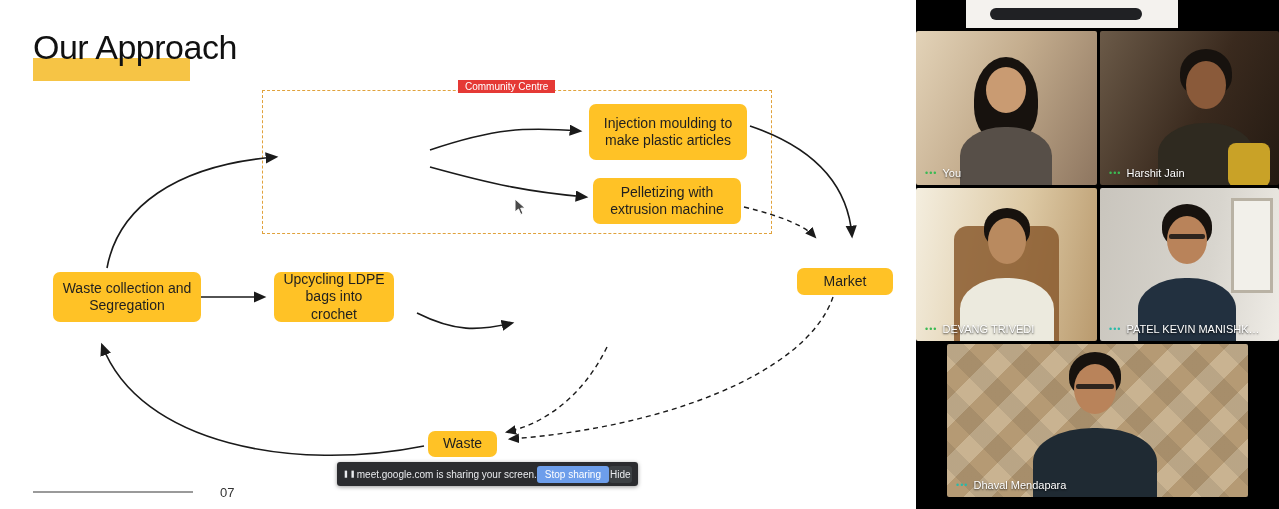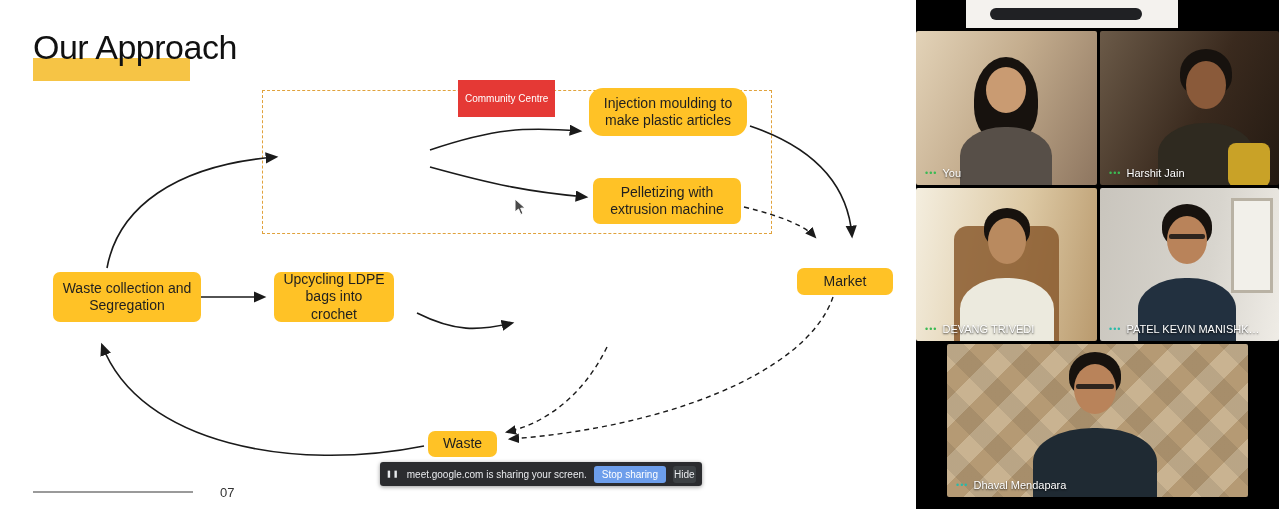"Community Centre" .zone-label { padding: 13px 7px -> 1px 7px }
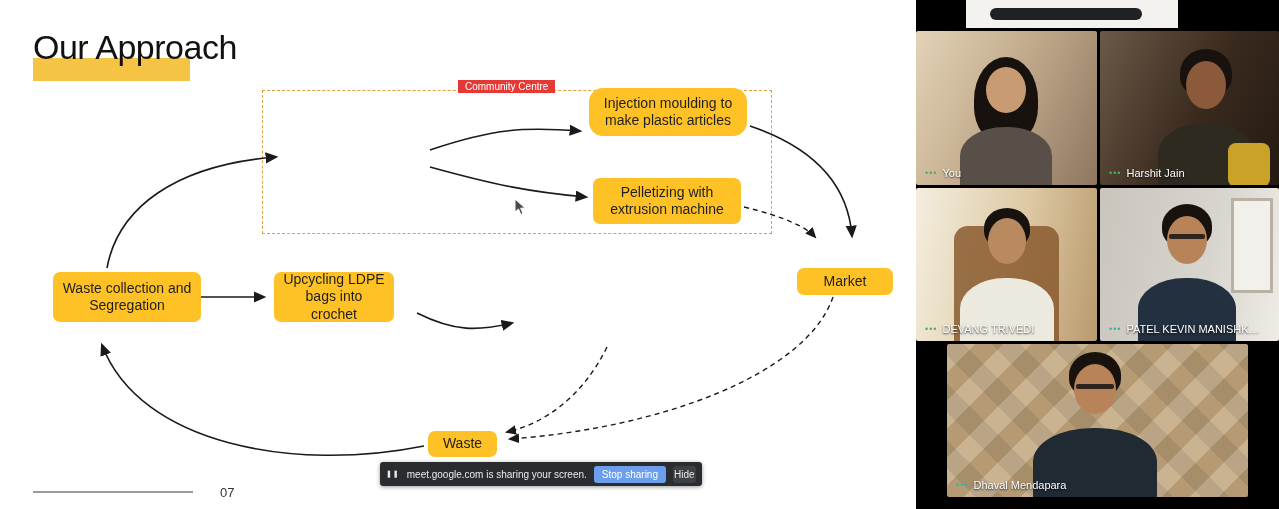"Injection moulding to make plastic" .box-injection { border-radius: 14px -> none; height: 48px -> 56px; top: 88px -> 104px }
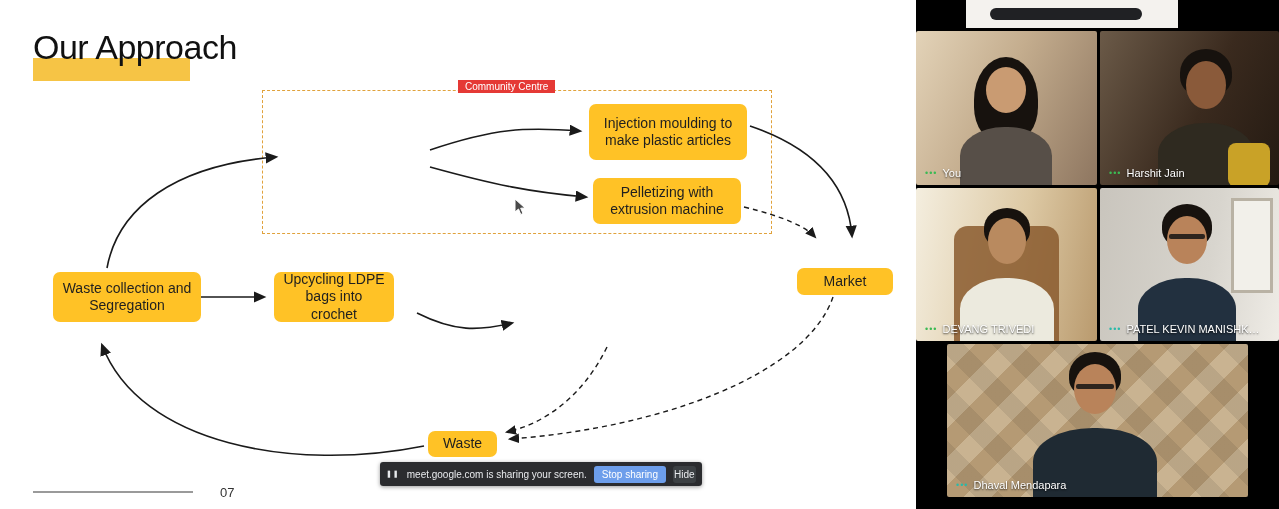"meet.google.com is sharing your screen." .share-bar { gap: 7px -> none; margin-left: 43px -> none }
